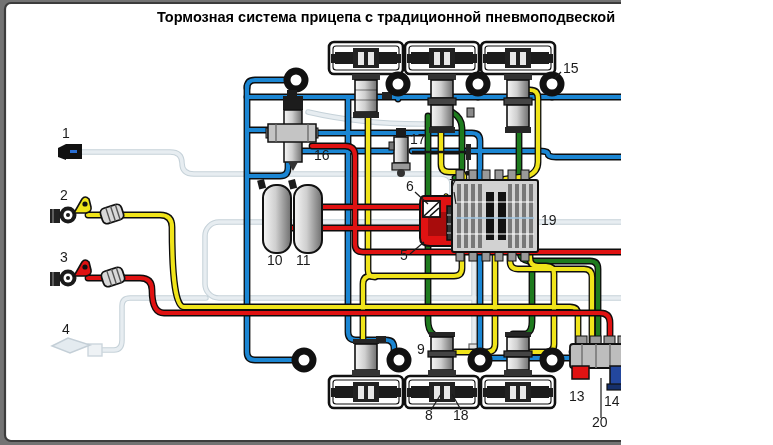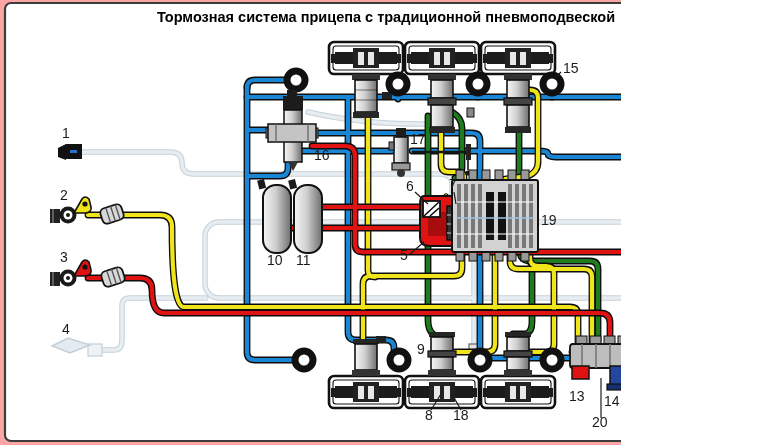"Тормозная система прицепа с традиционной" #stage { background: #fca5a5 -> #737373 }
